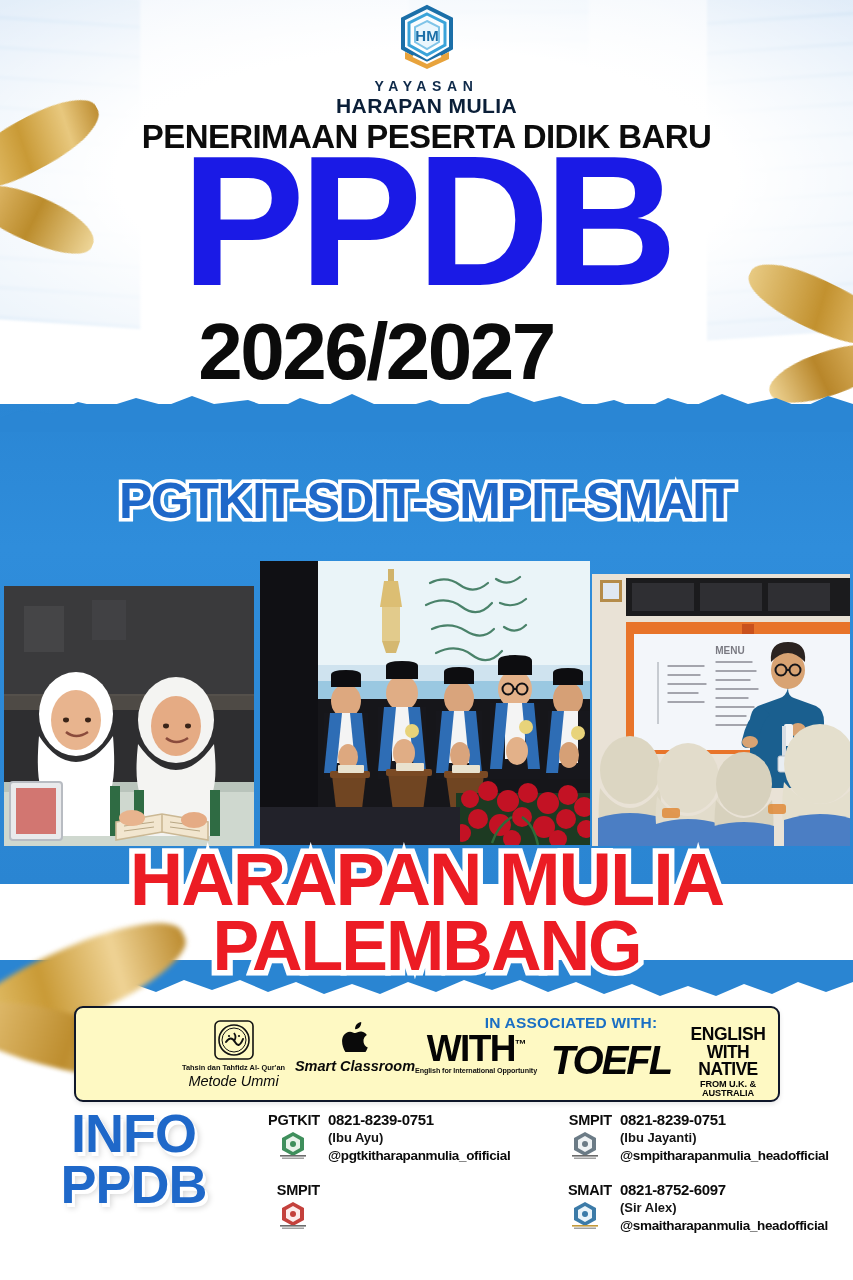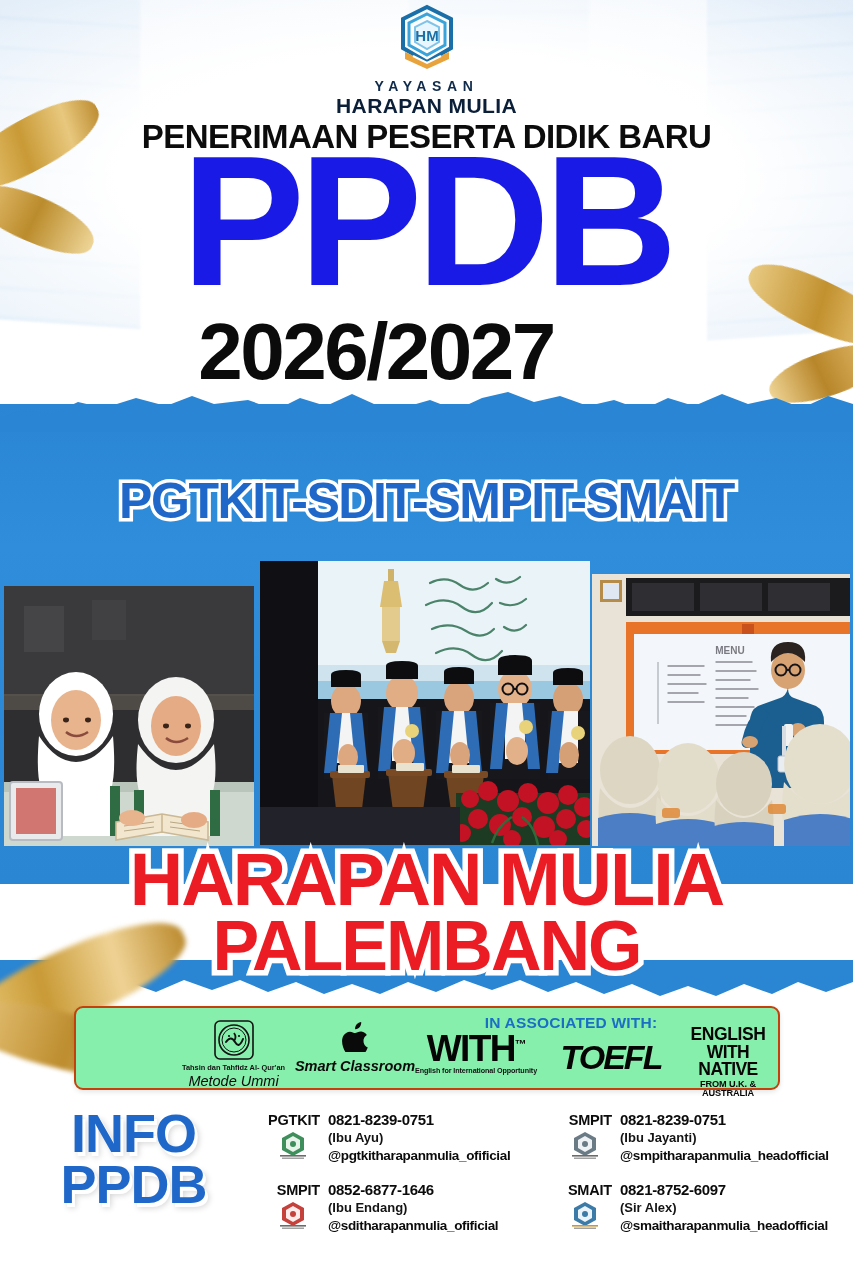"IN ASSOCIATED WITH:" .assoc { background: #86efac -> #fef9c3; border: 2px solid #c2410c -> 2px solid #0f172a; height: 84px -> 96px }
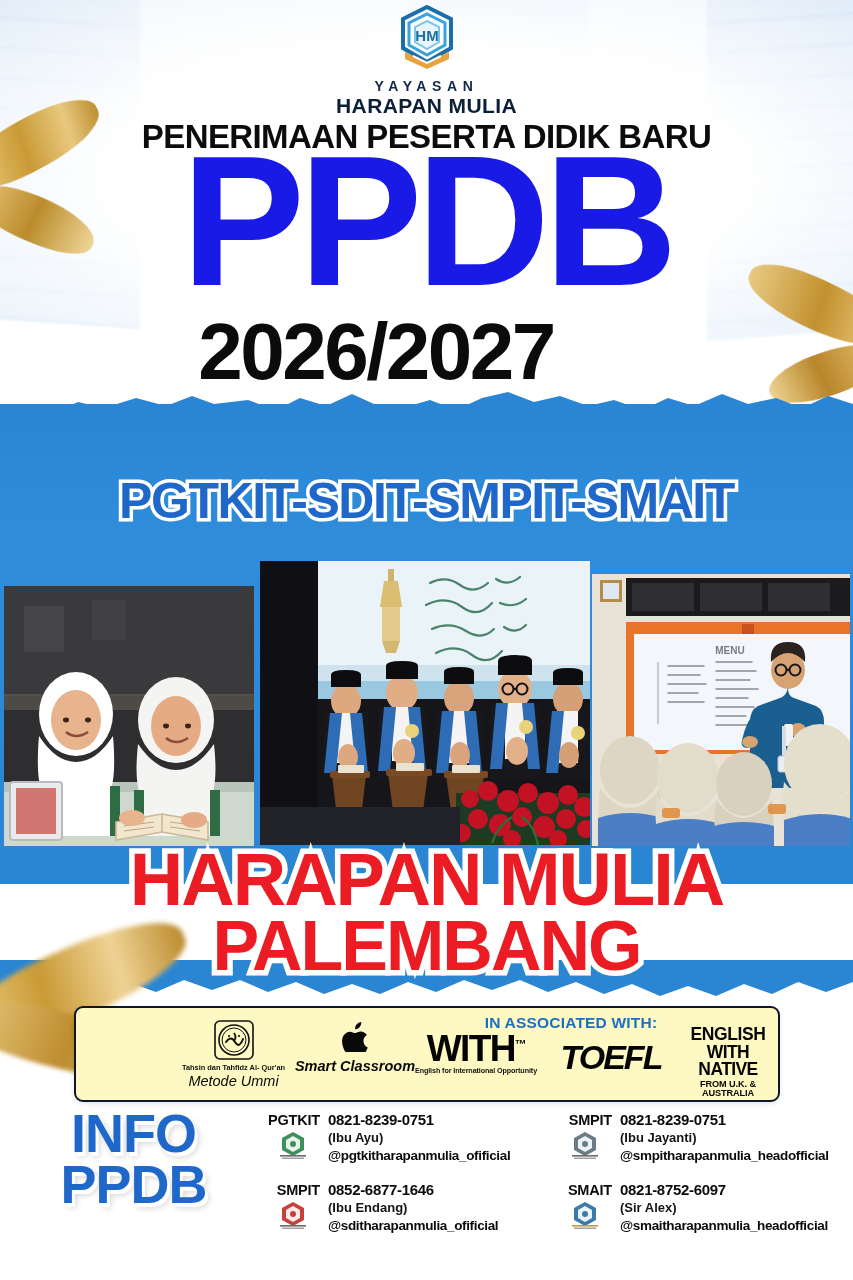"TOEFL" .toefl { font-size: 34px -> 40px }
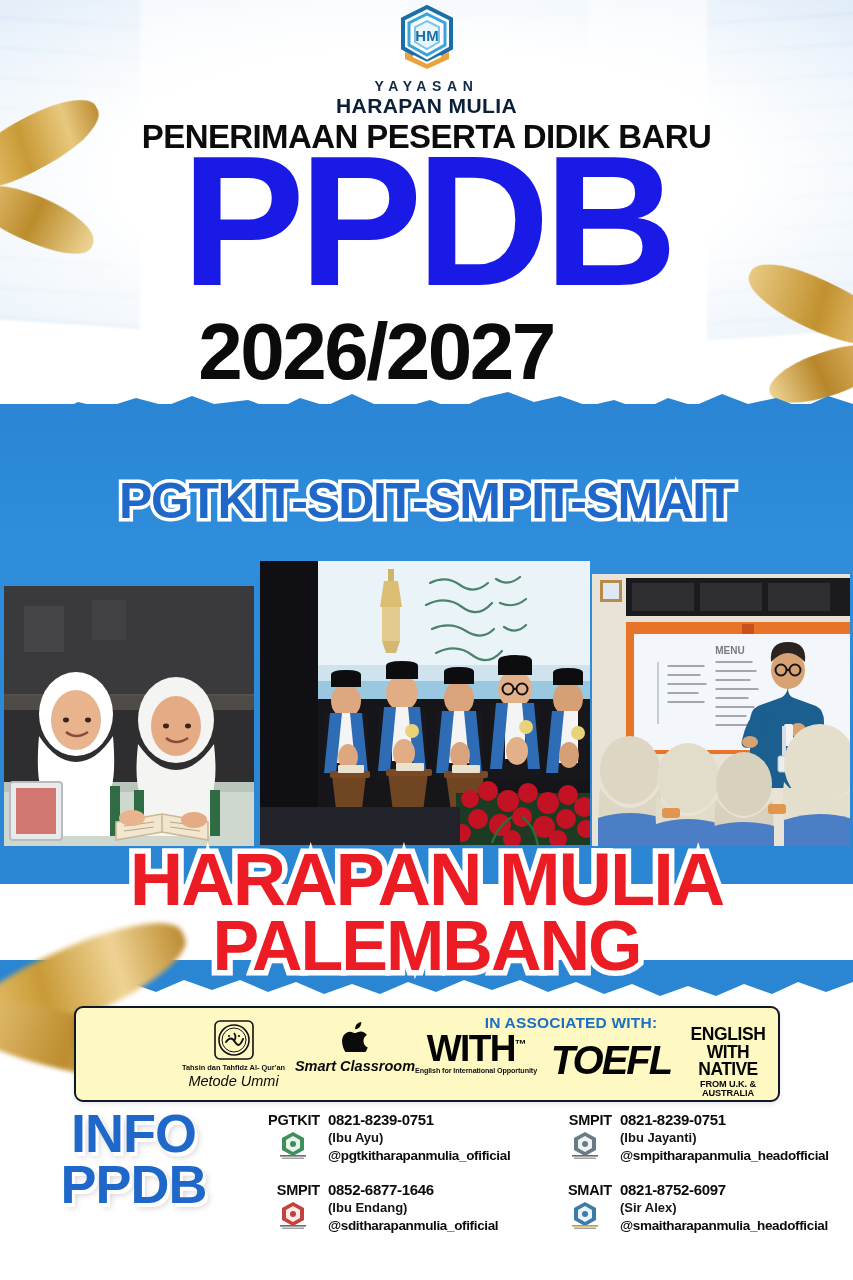"0852-6877-1646" div.cg-body { html: <div> <div>0852-6877-1646</div> <div>(Ibu Endang)</div> <div>@sditharapanmulia_ofificial</div> </div> -> none }
